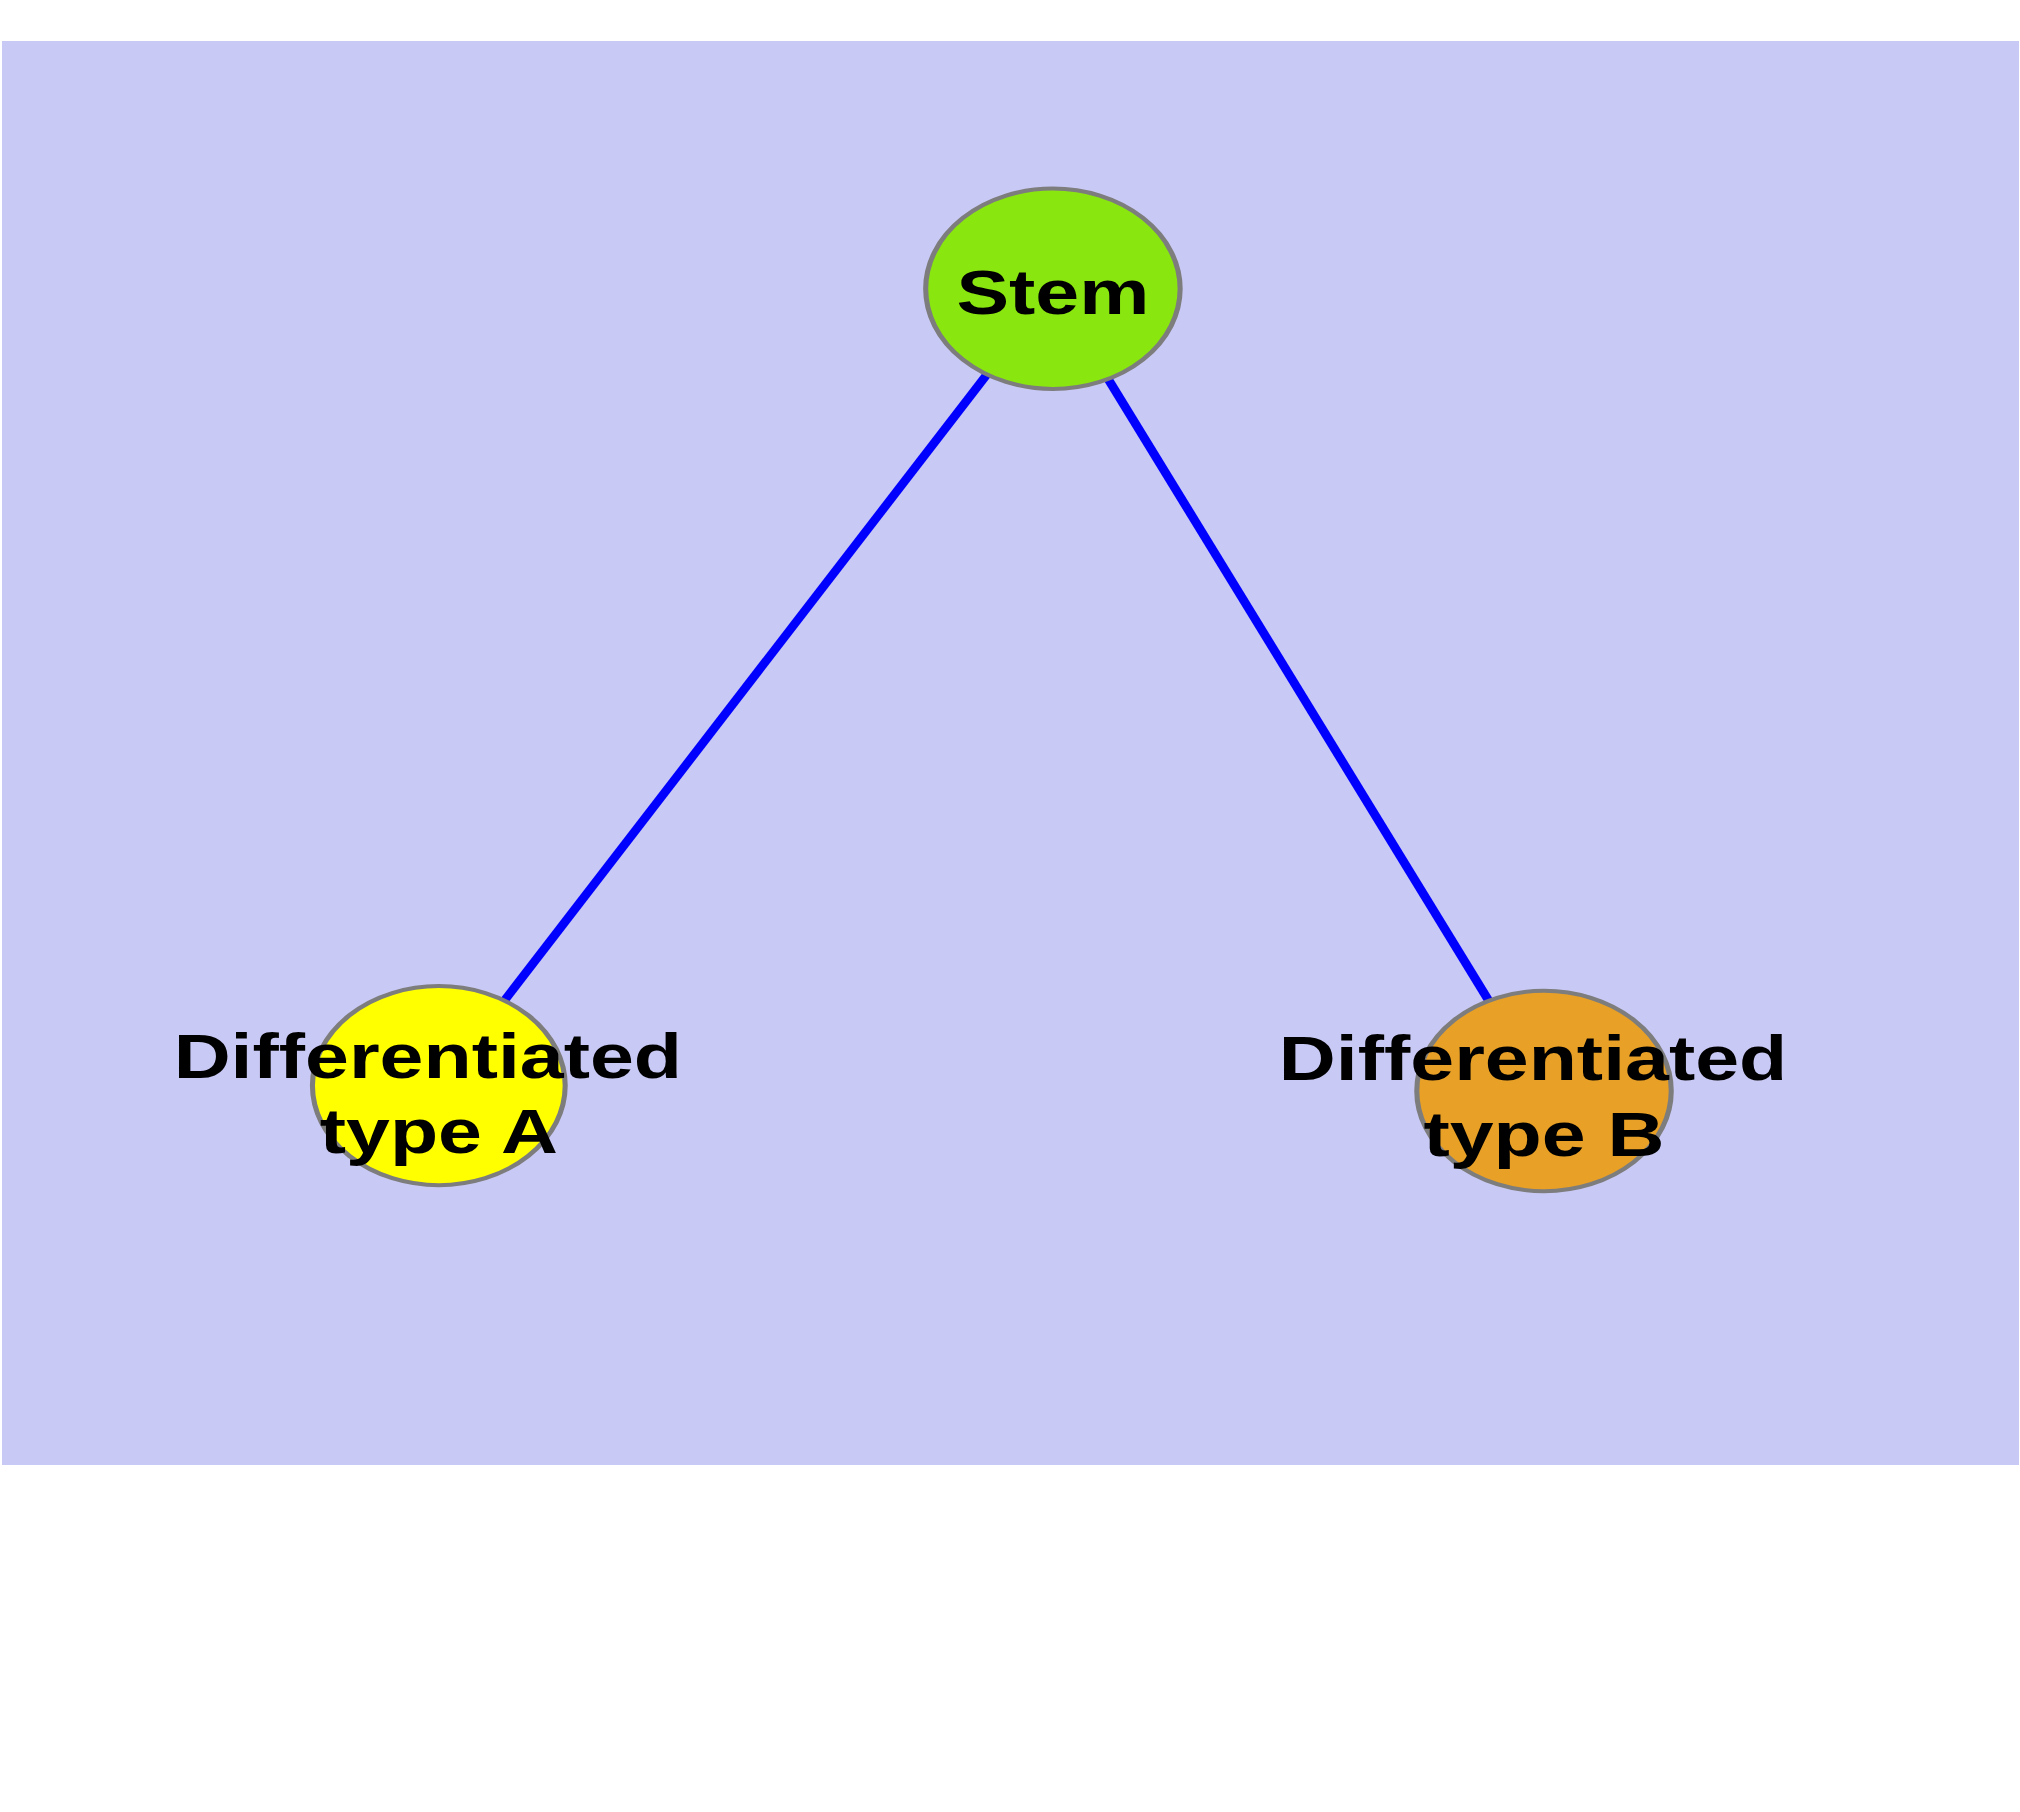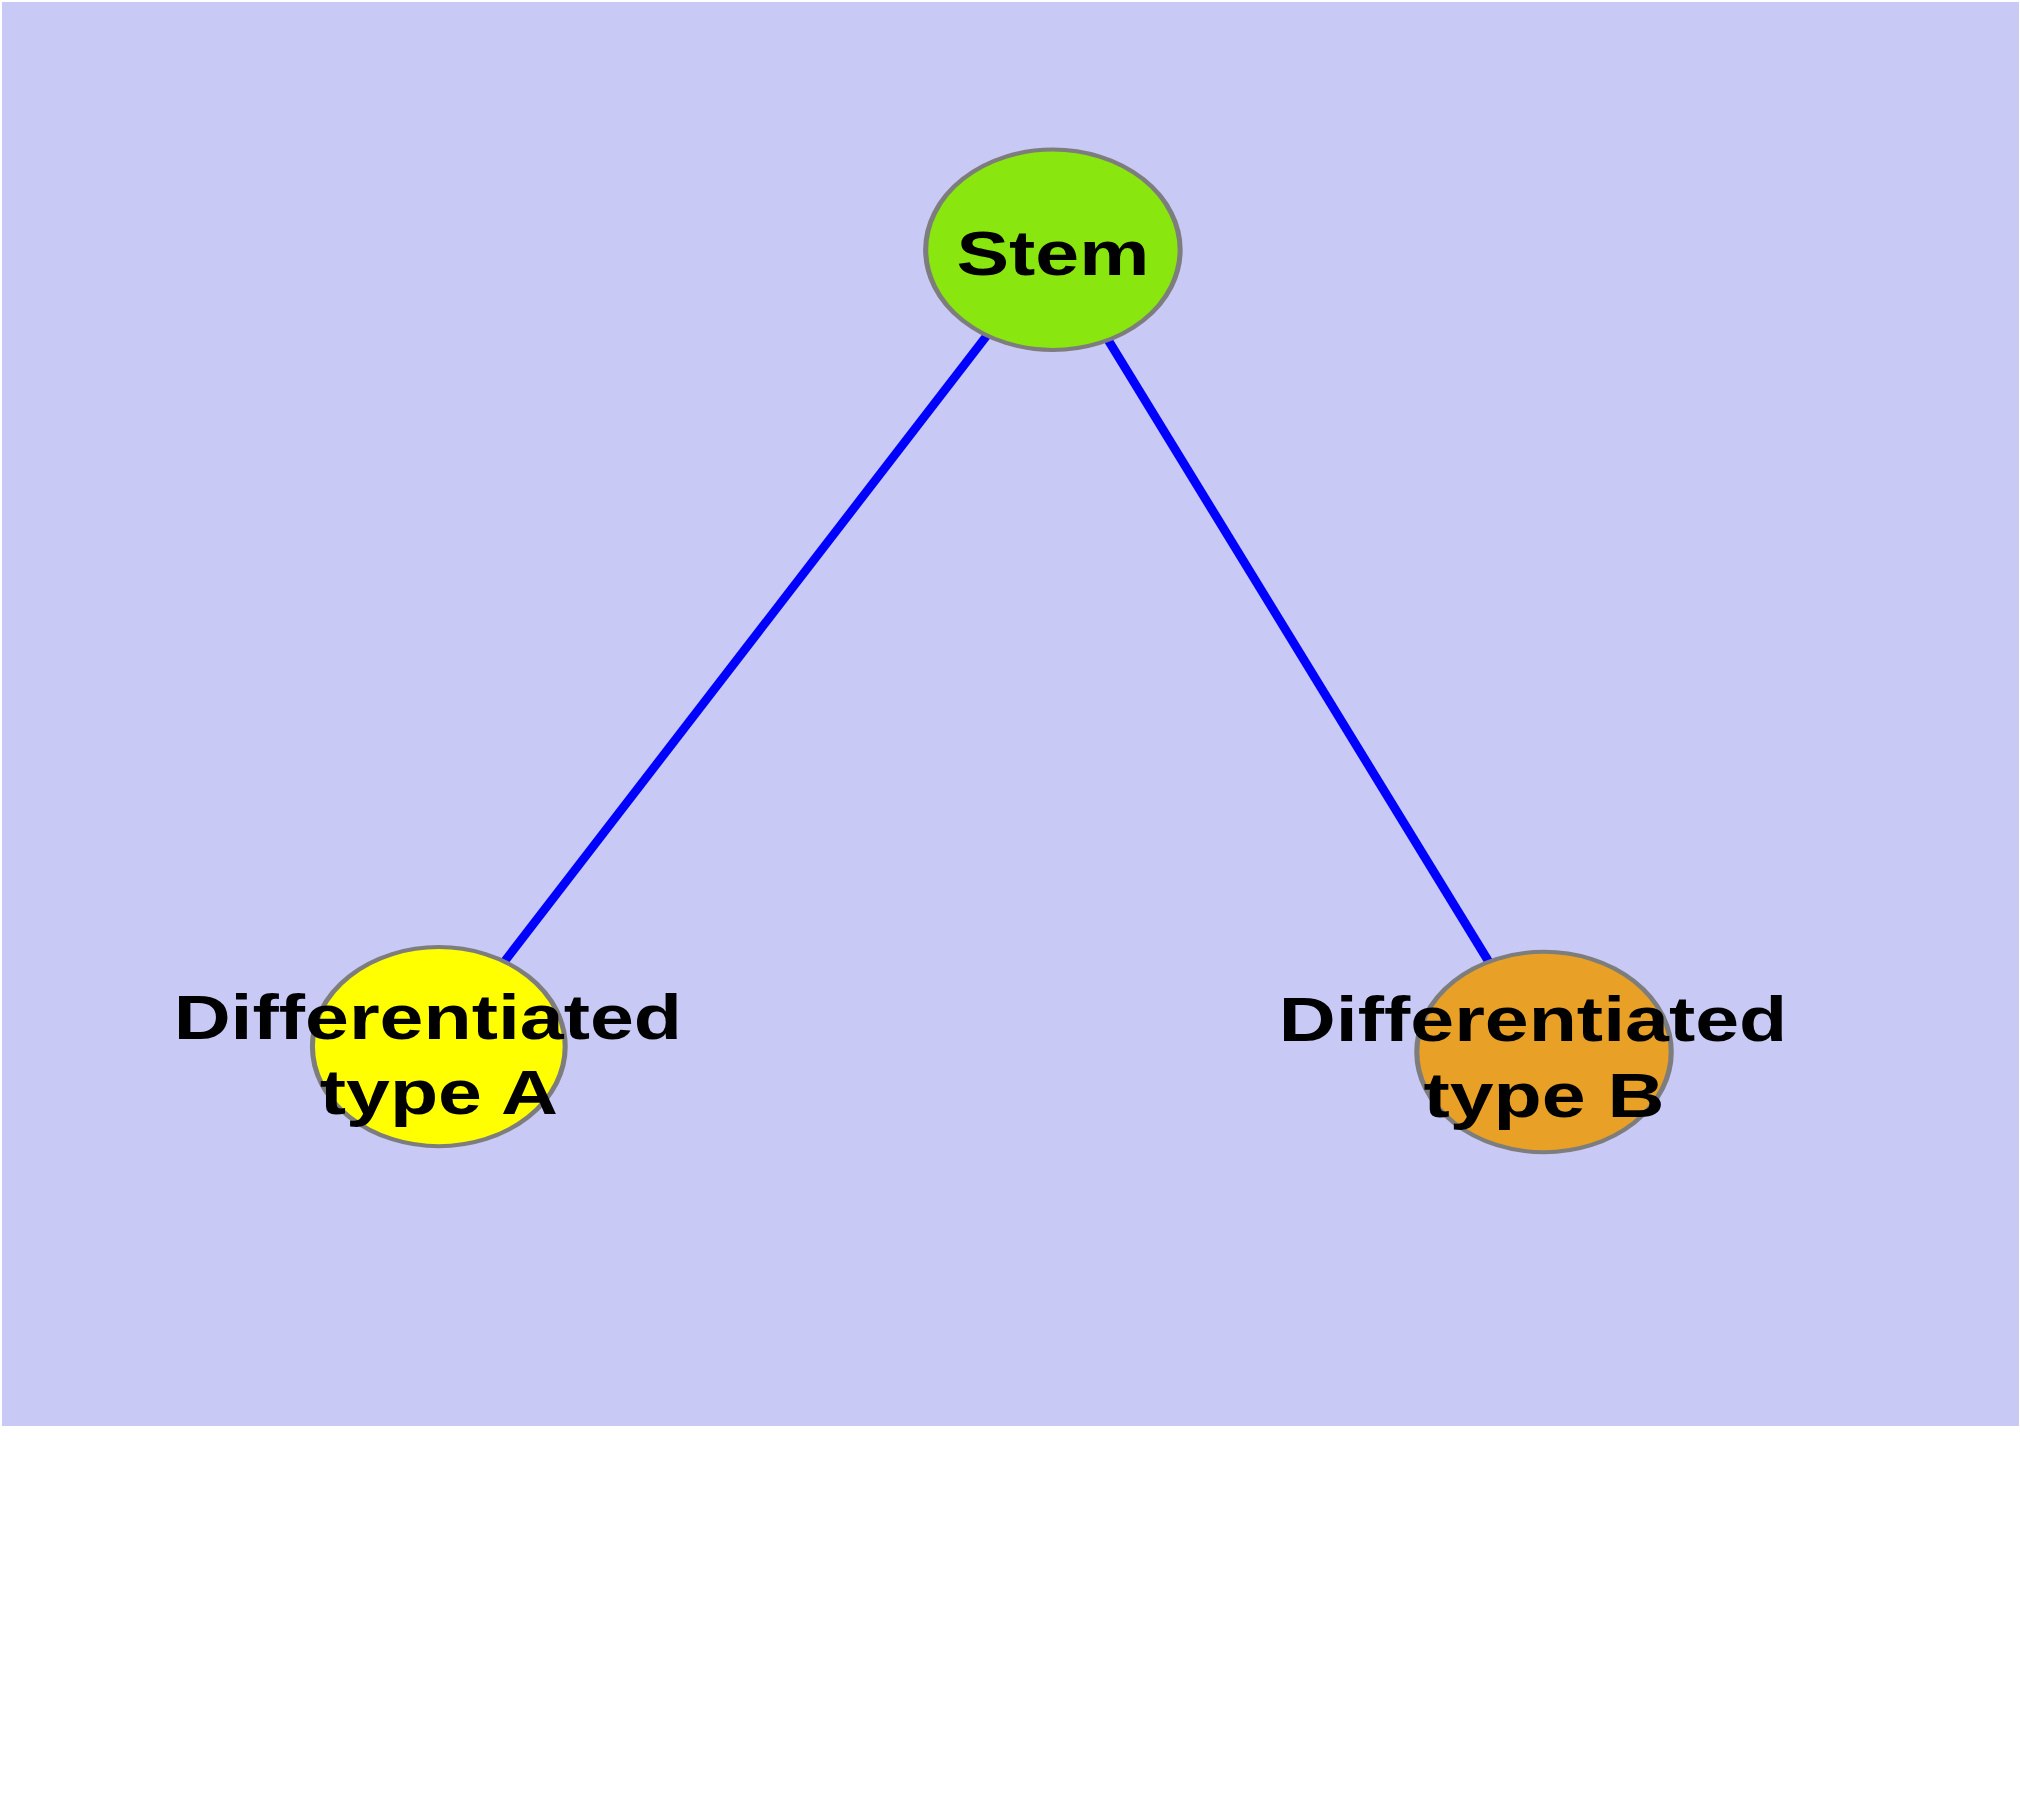"Stem" .canvas { margin-top: none -> 39px }
